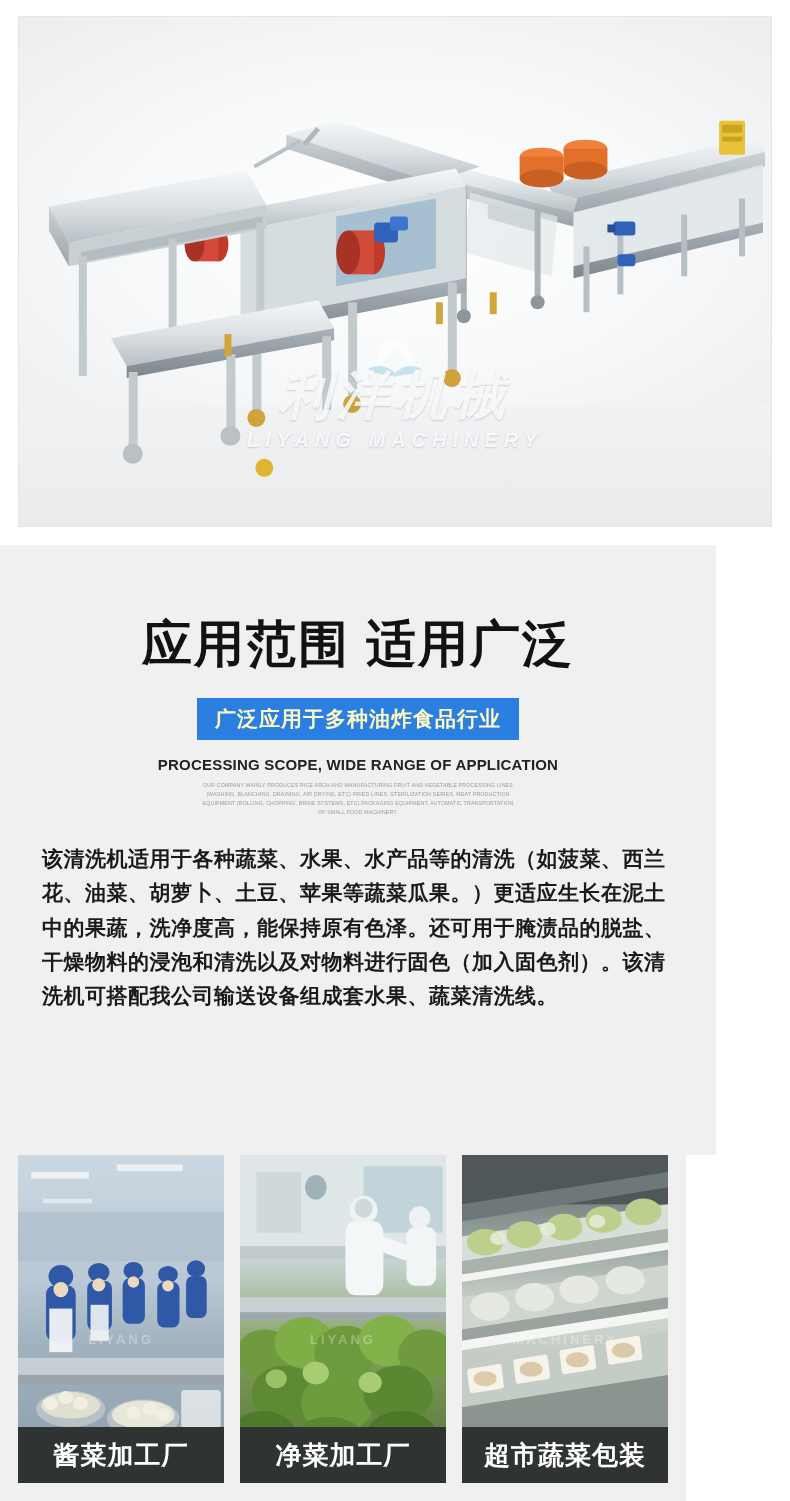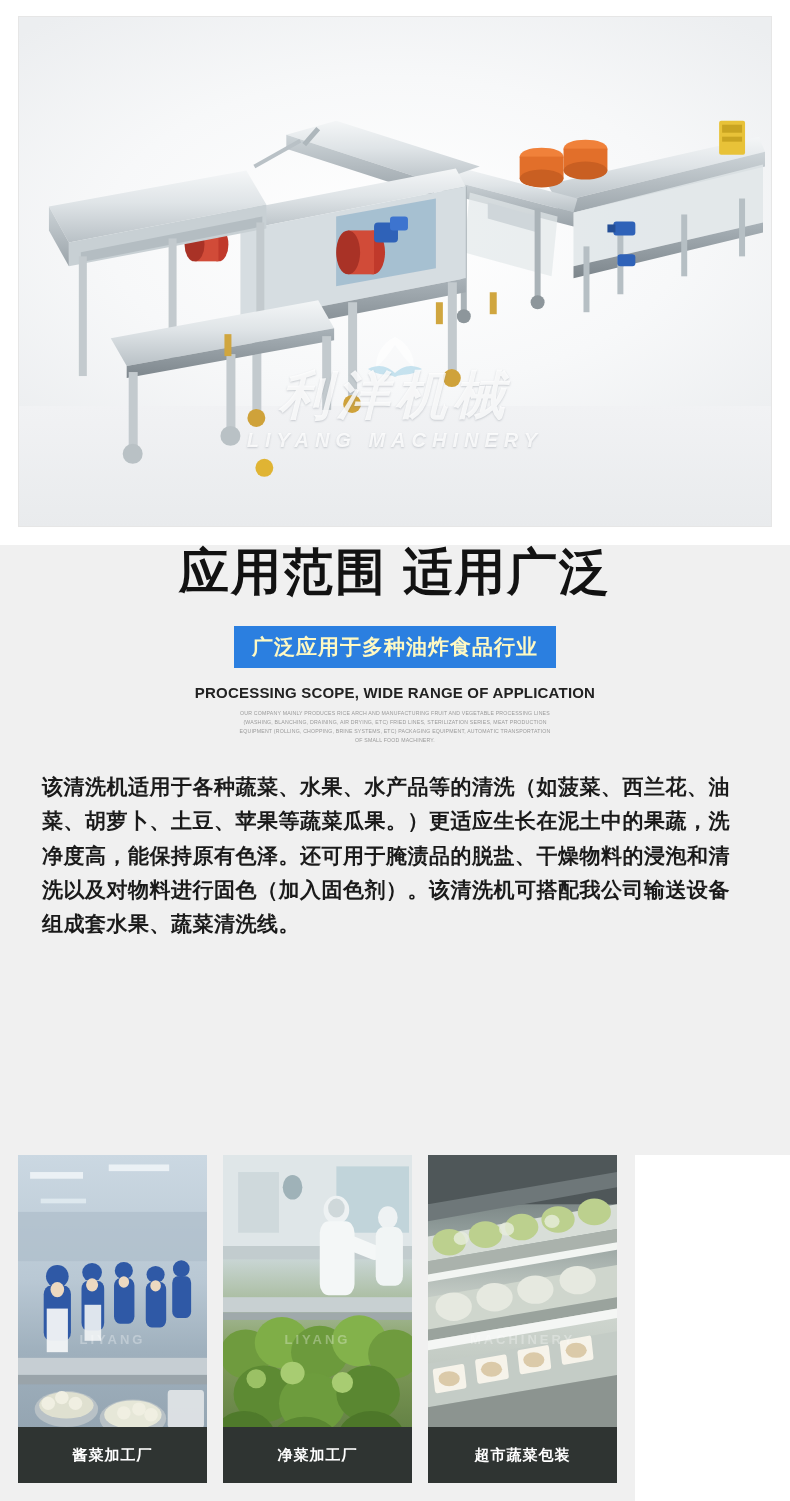"应用范围 适用广泛" .scope { padding-top: none -> 72px; width: 790px -> 716px }
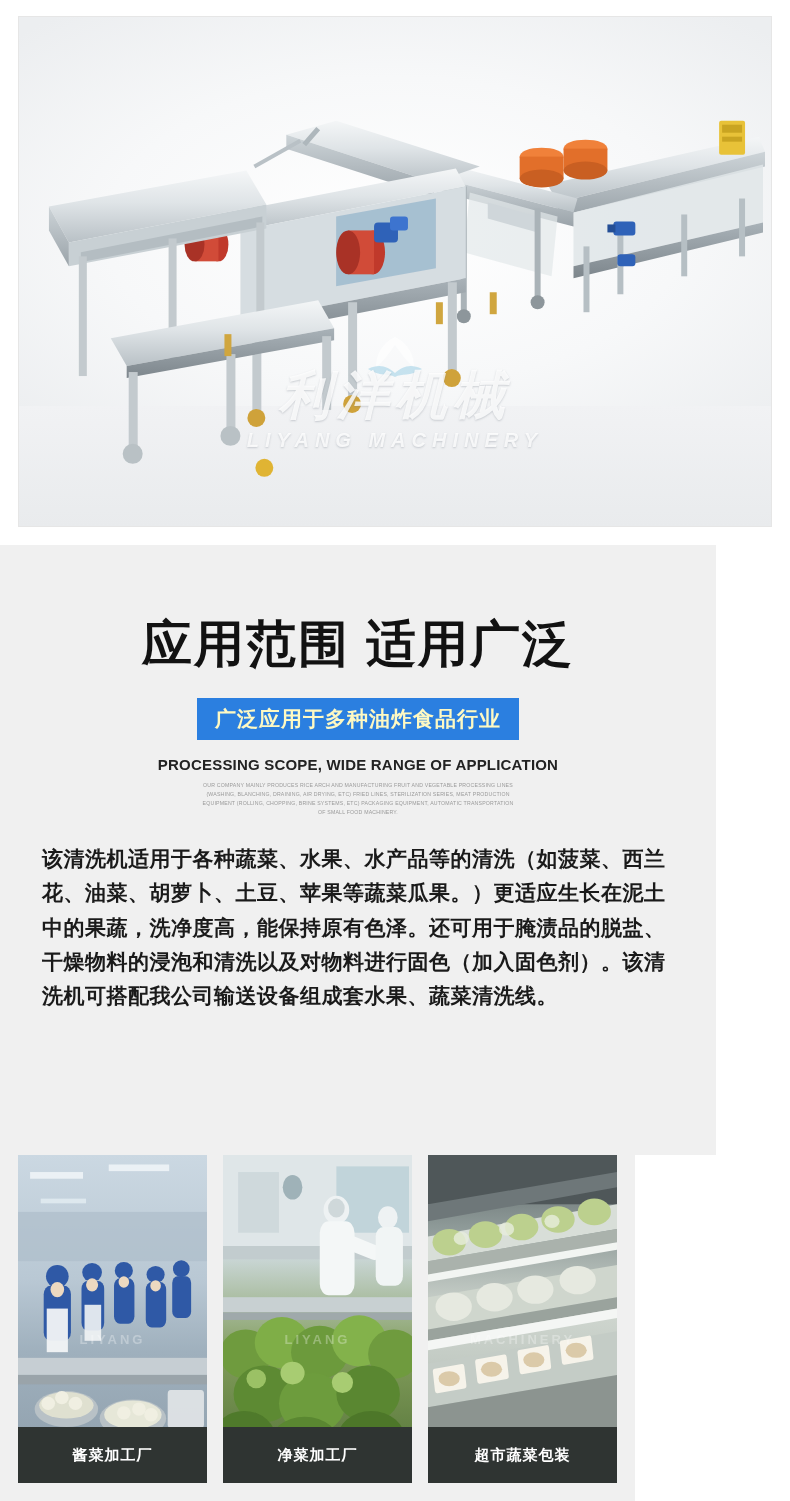"LIYANG" .photos { width: 635px -> 686px }
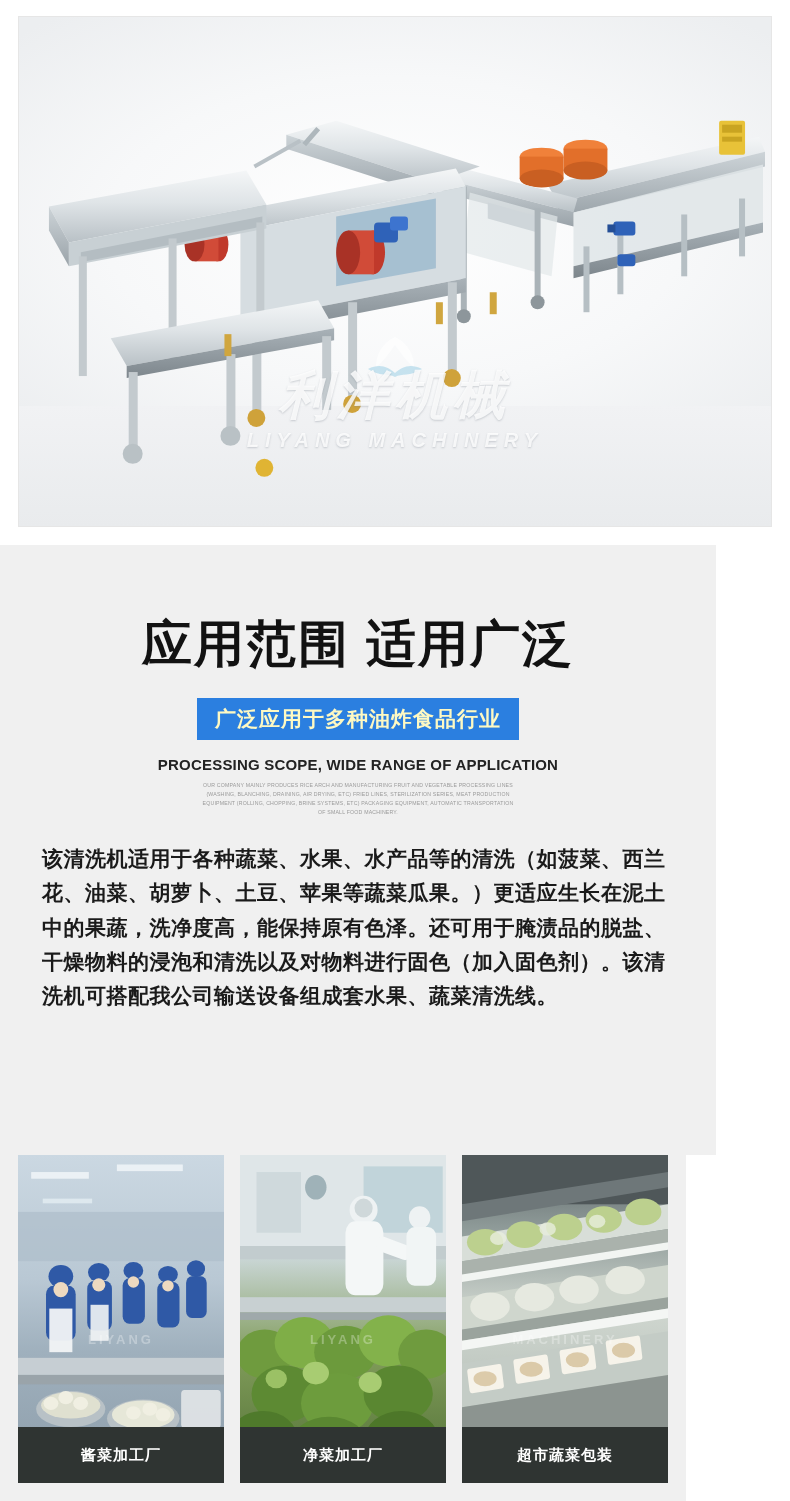"酱菜加工厂" .photo-caption { font-size: 15px -> 26px }
